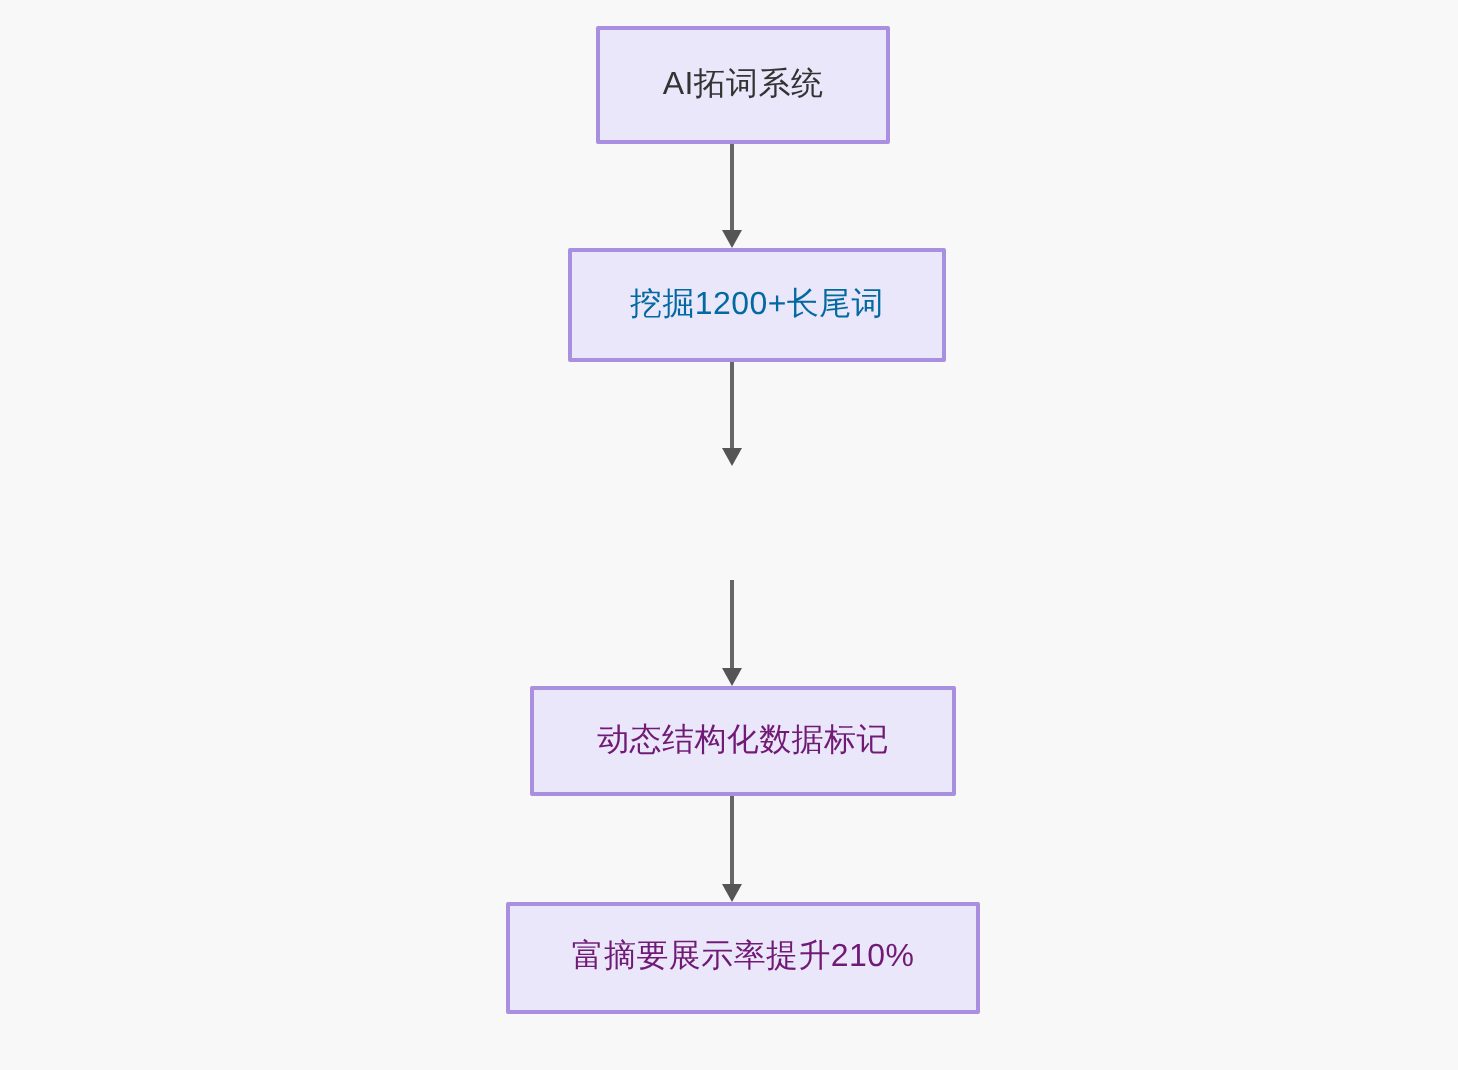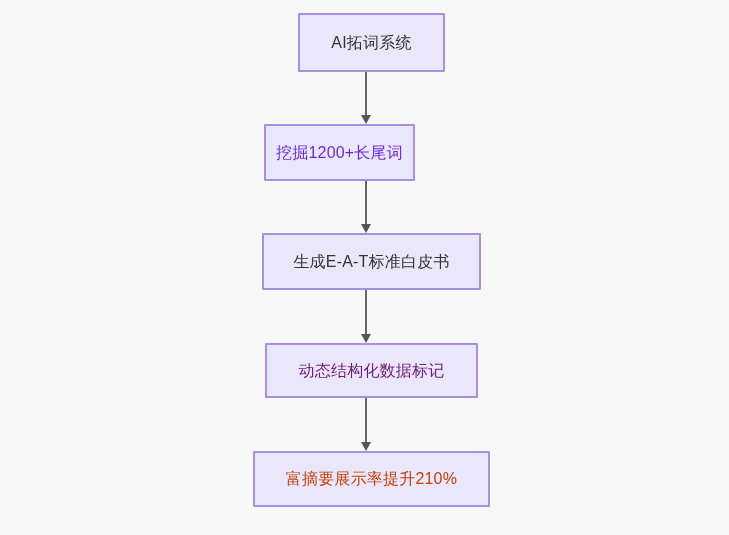"挖掘1200+长尾词" div.flow-node { color: #6d28d9 -> #0369a1; left: 264px -> 284px; width: 151px -> 189px }
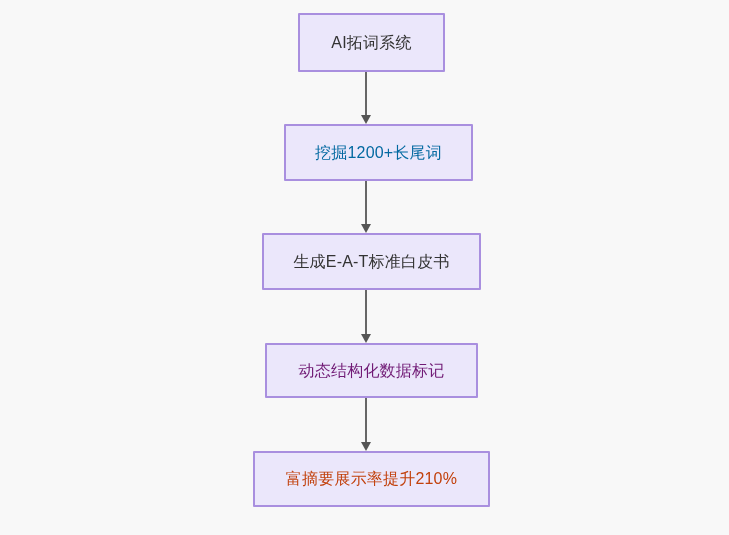"生成E-A-T标准白皮书" div.flow-node { html: <div>生成E-A-T标准白皮书</div> -> none }
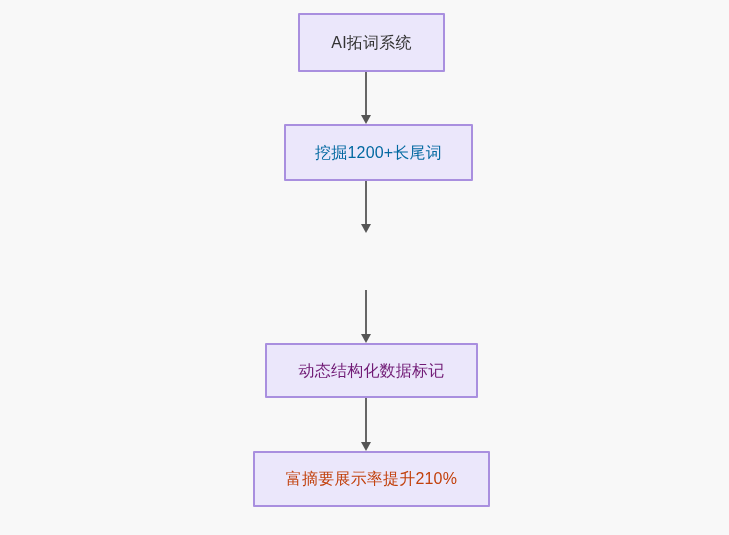"富摘要展示率提升210%" div.flow-node { color: #c2410c -> #701a75 }
